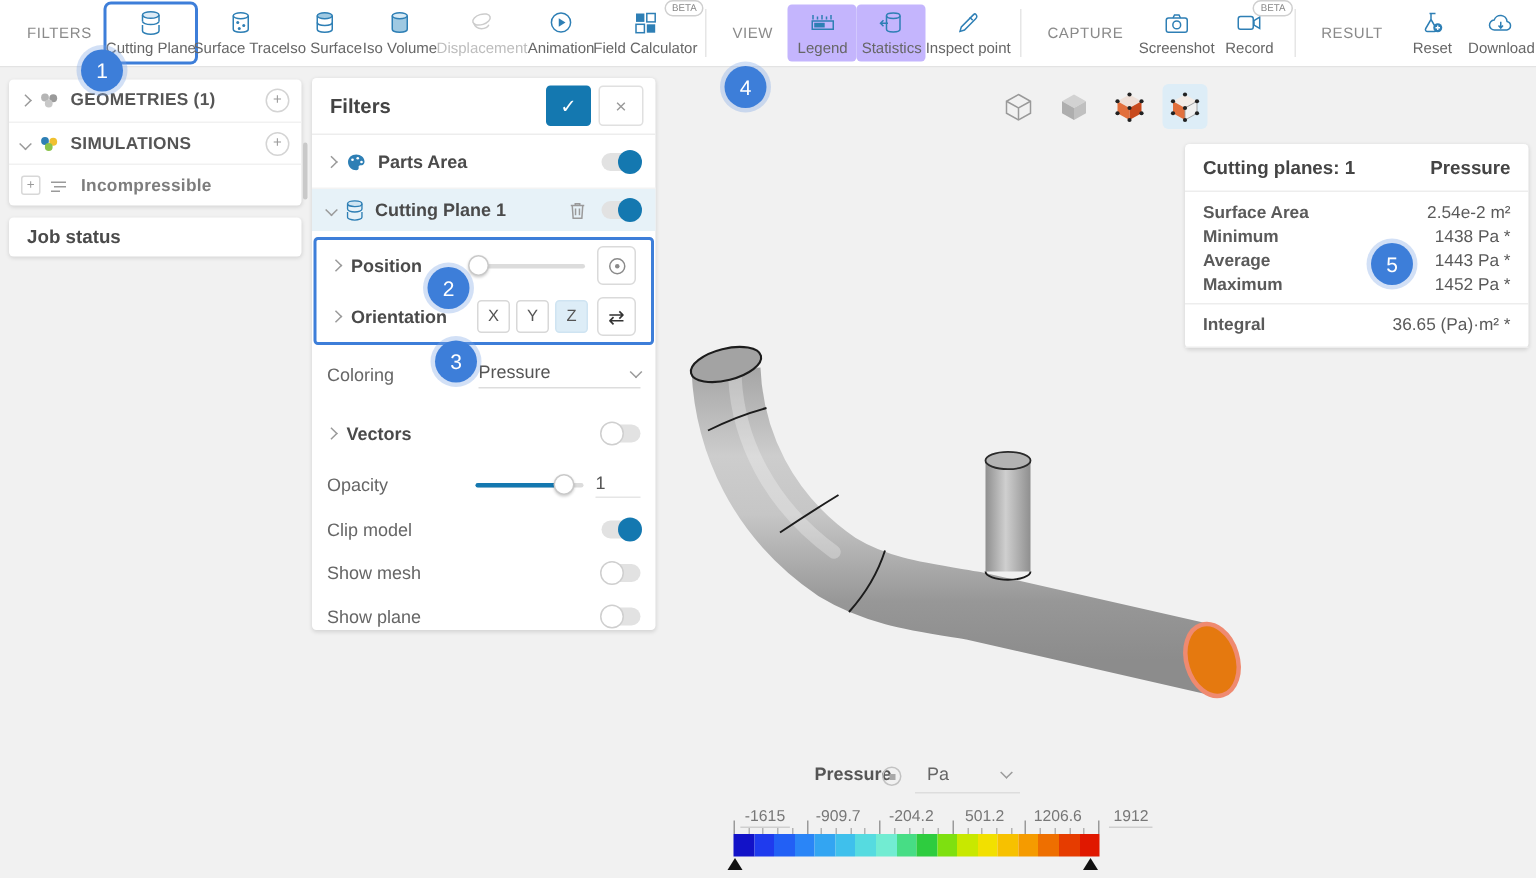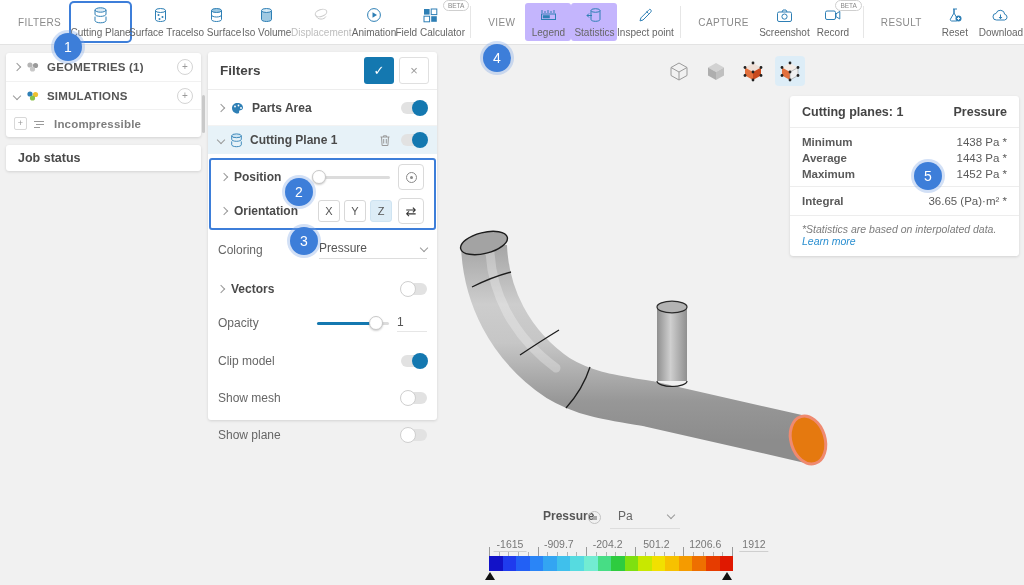"Surface Area" div.st-row { html: none -> <div> <span>Surface Area</span> <span>2.54e-2 m²</span> </div> }
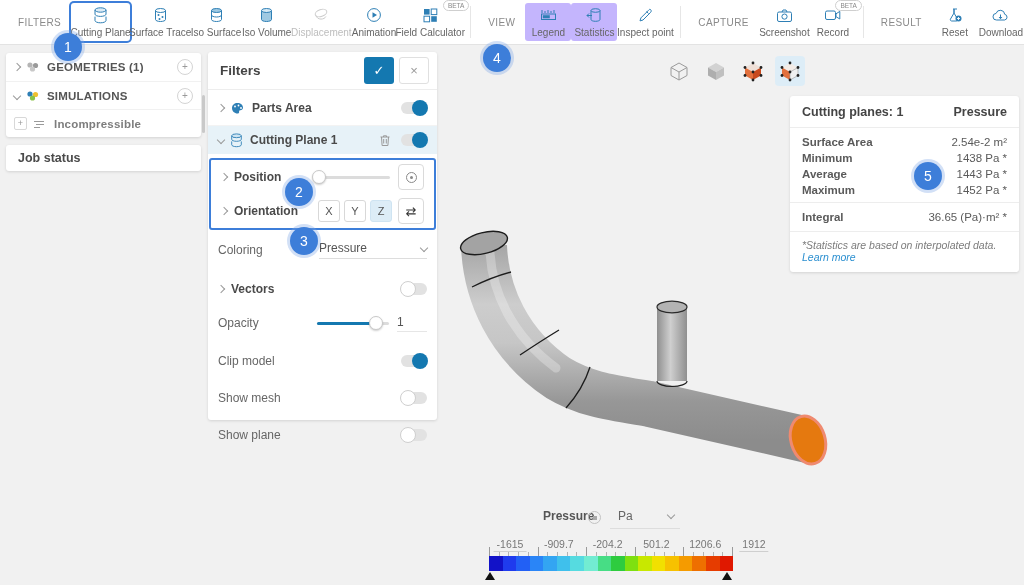"*Statistics are based on interpolated" div.st-foot { html: <div> <span>*Statistics are based on interpolated data. </span><a>Learn more</a> </div> -> none }
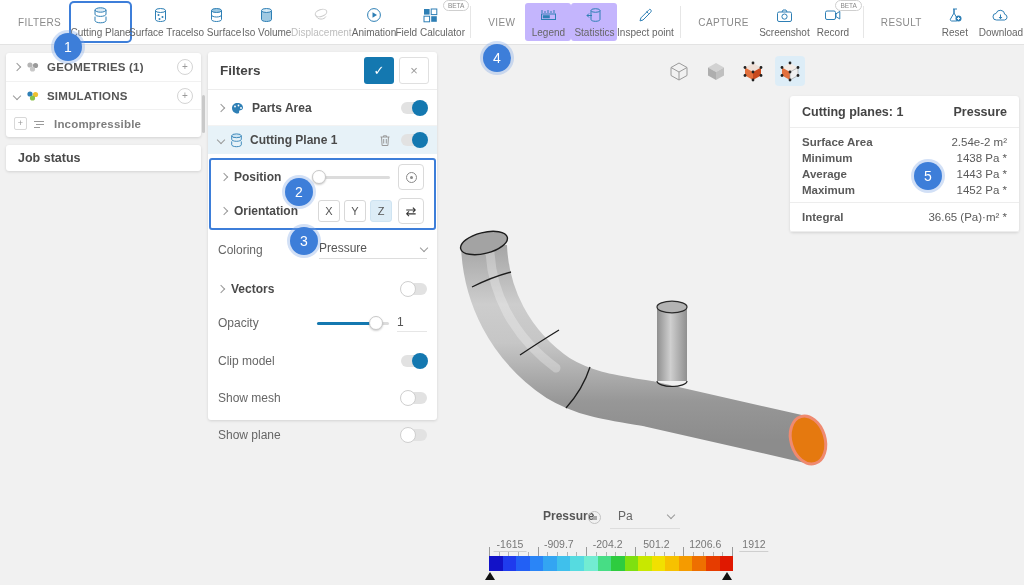"Clip model" .row-simple { margin-top: 9px -> 1px }
